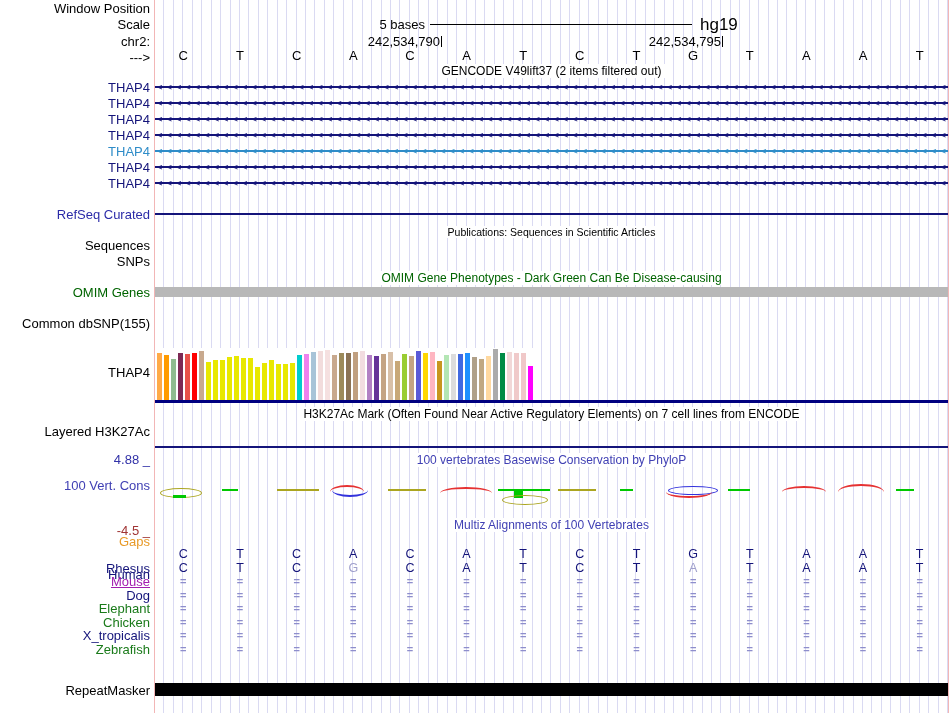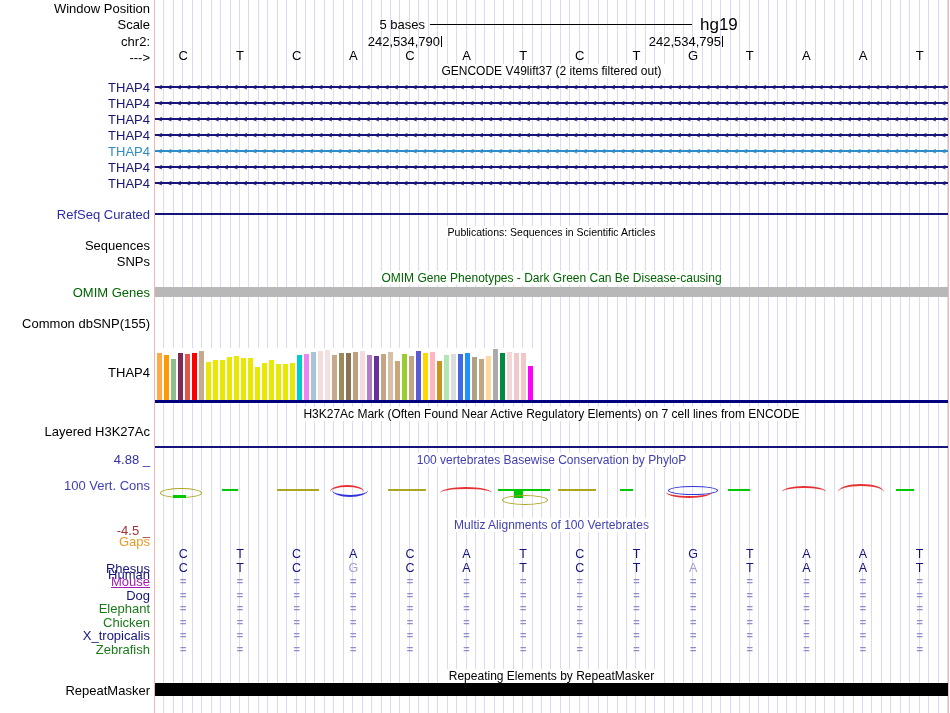"Repeating Elements by RepeatMasker" div.title { html: <div><span>Repeating Elements by RepeatMasker</span></div> -> none }
